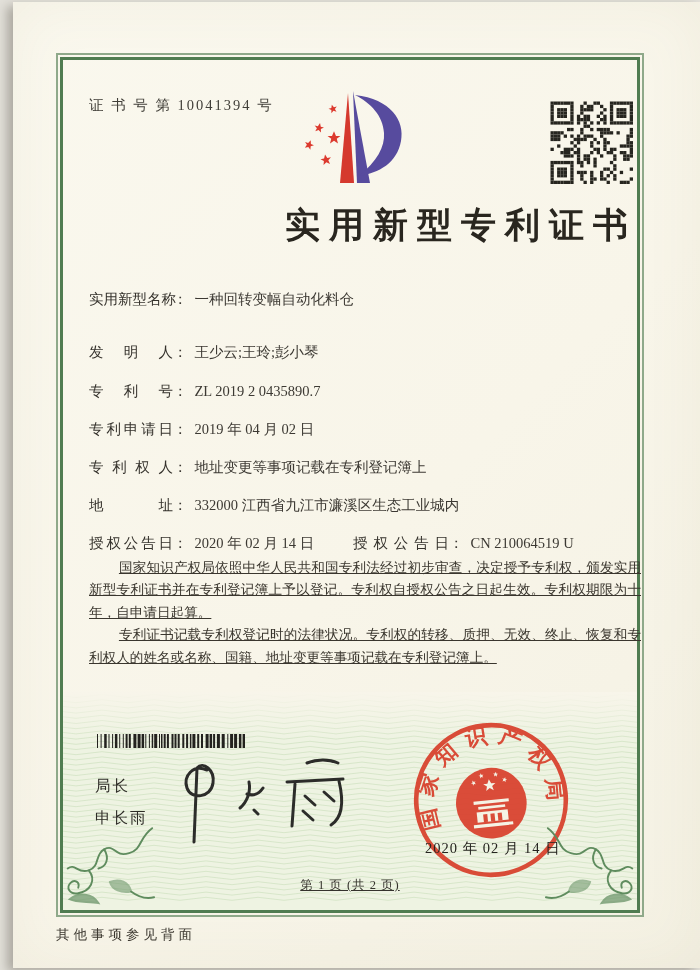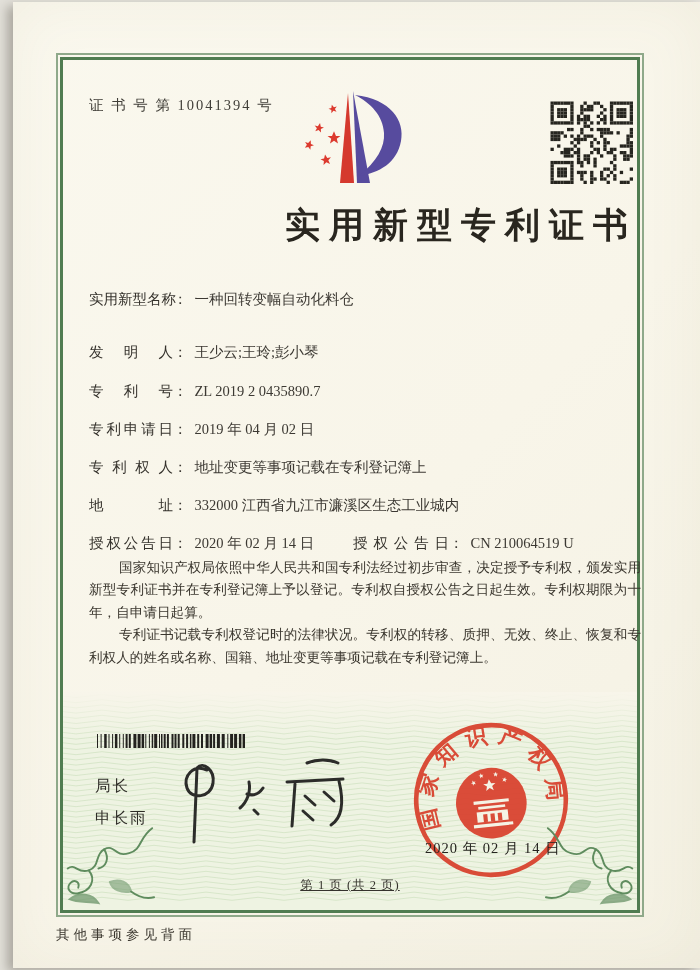"国家知识产权局依照中华人民共和国专利法经过初步审查，决定授予专利权，颁发实用新型" .paras { text-decoration: none -> underline }
